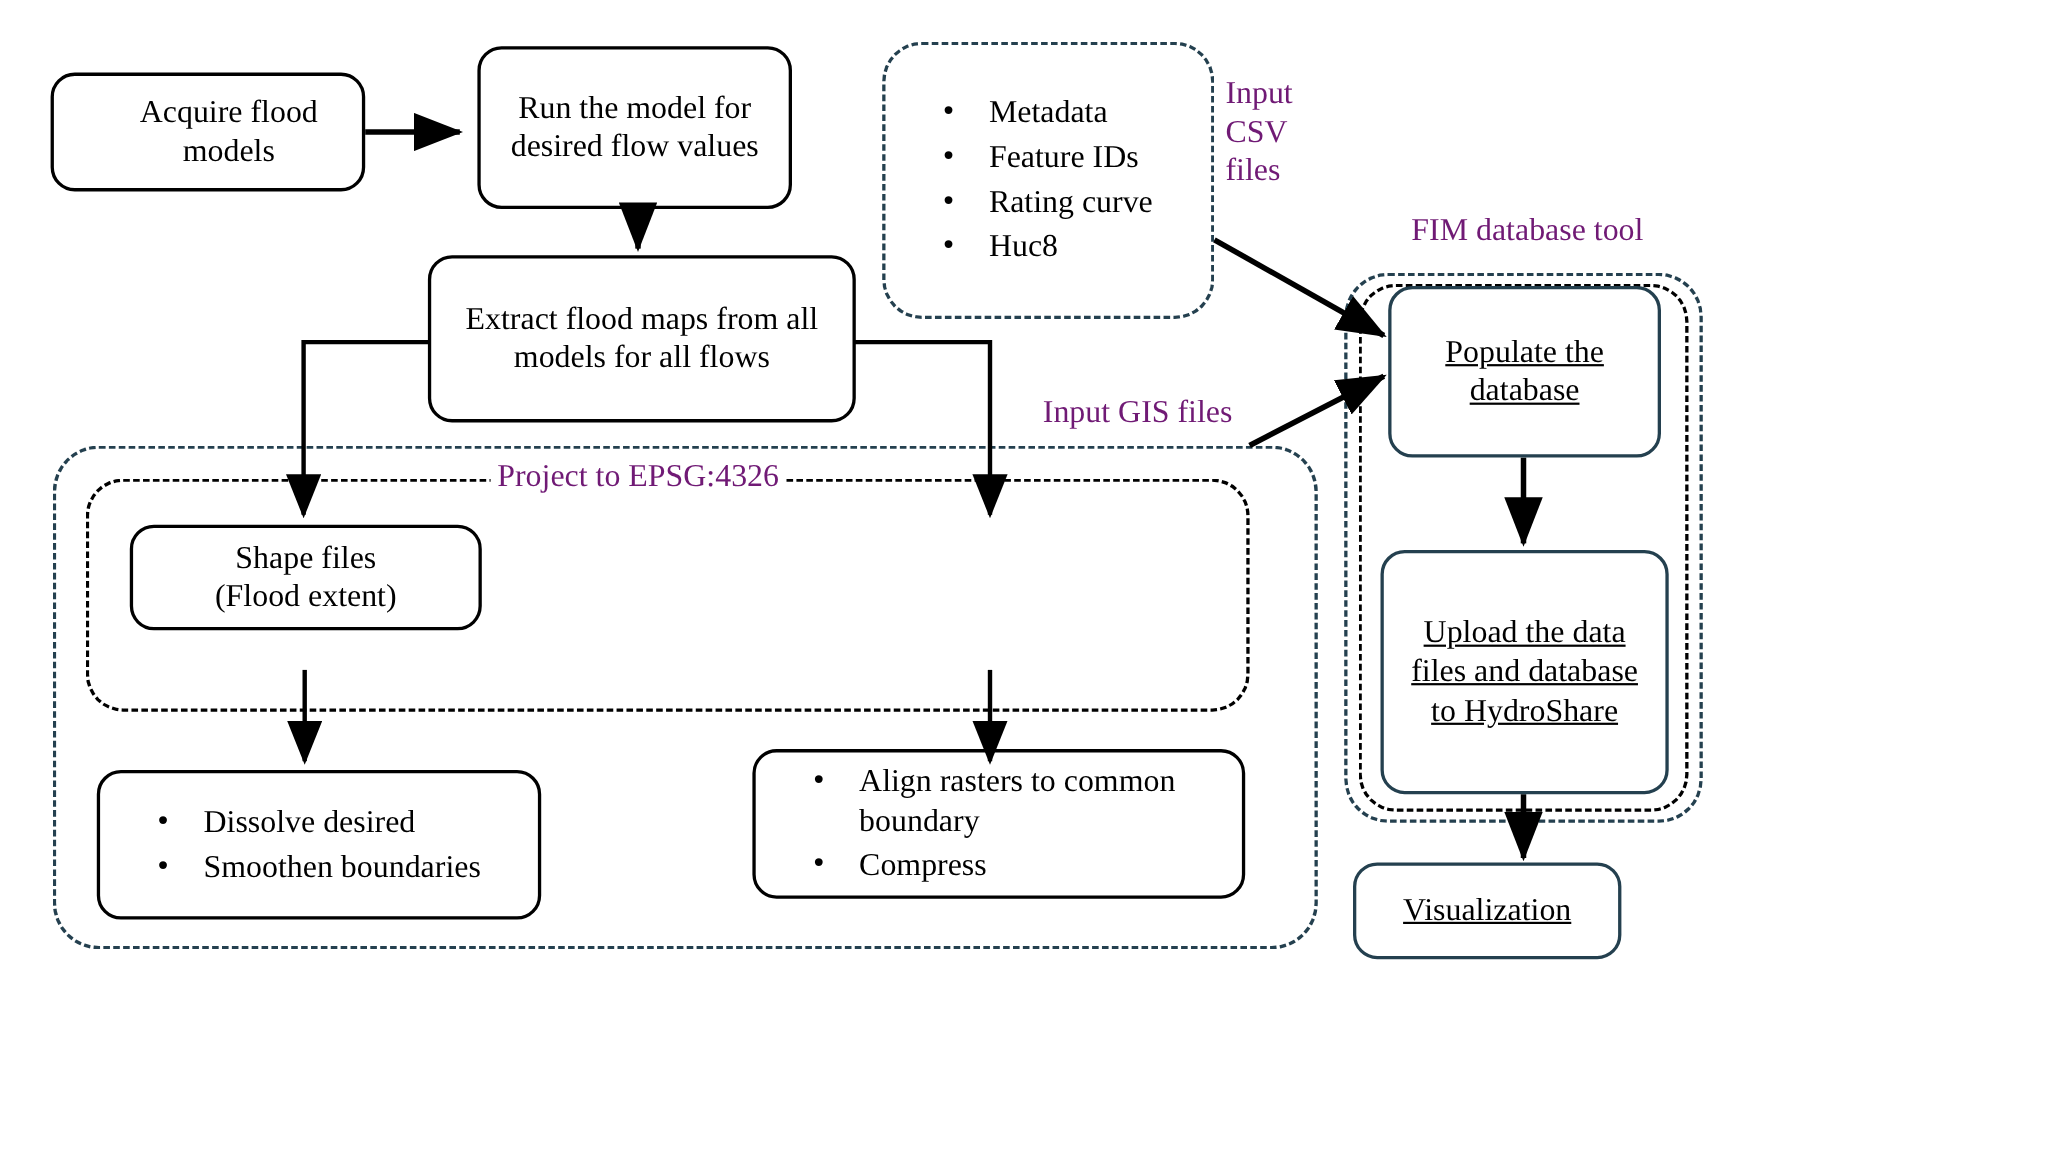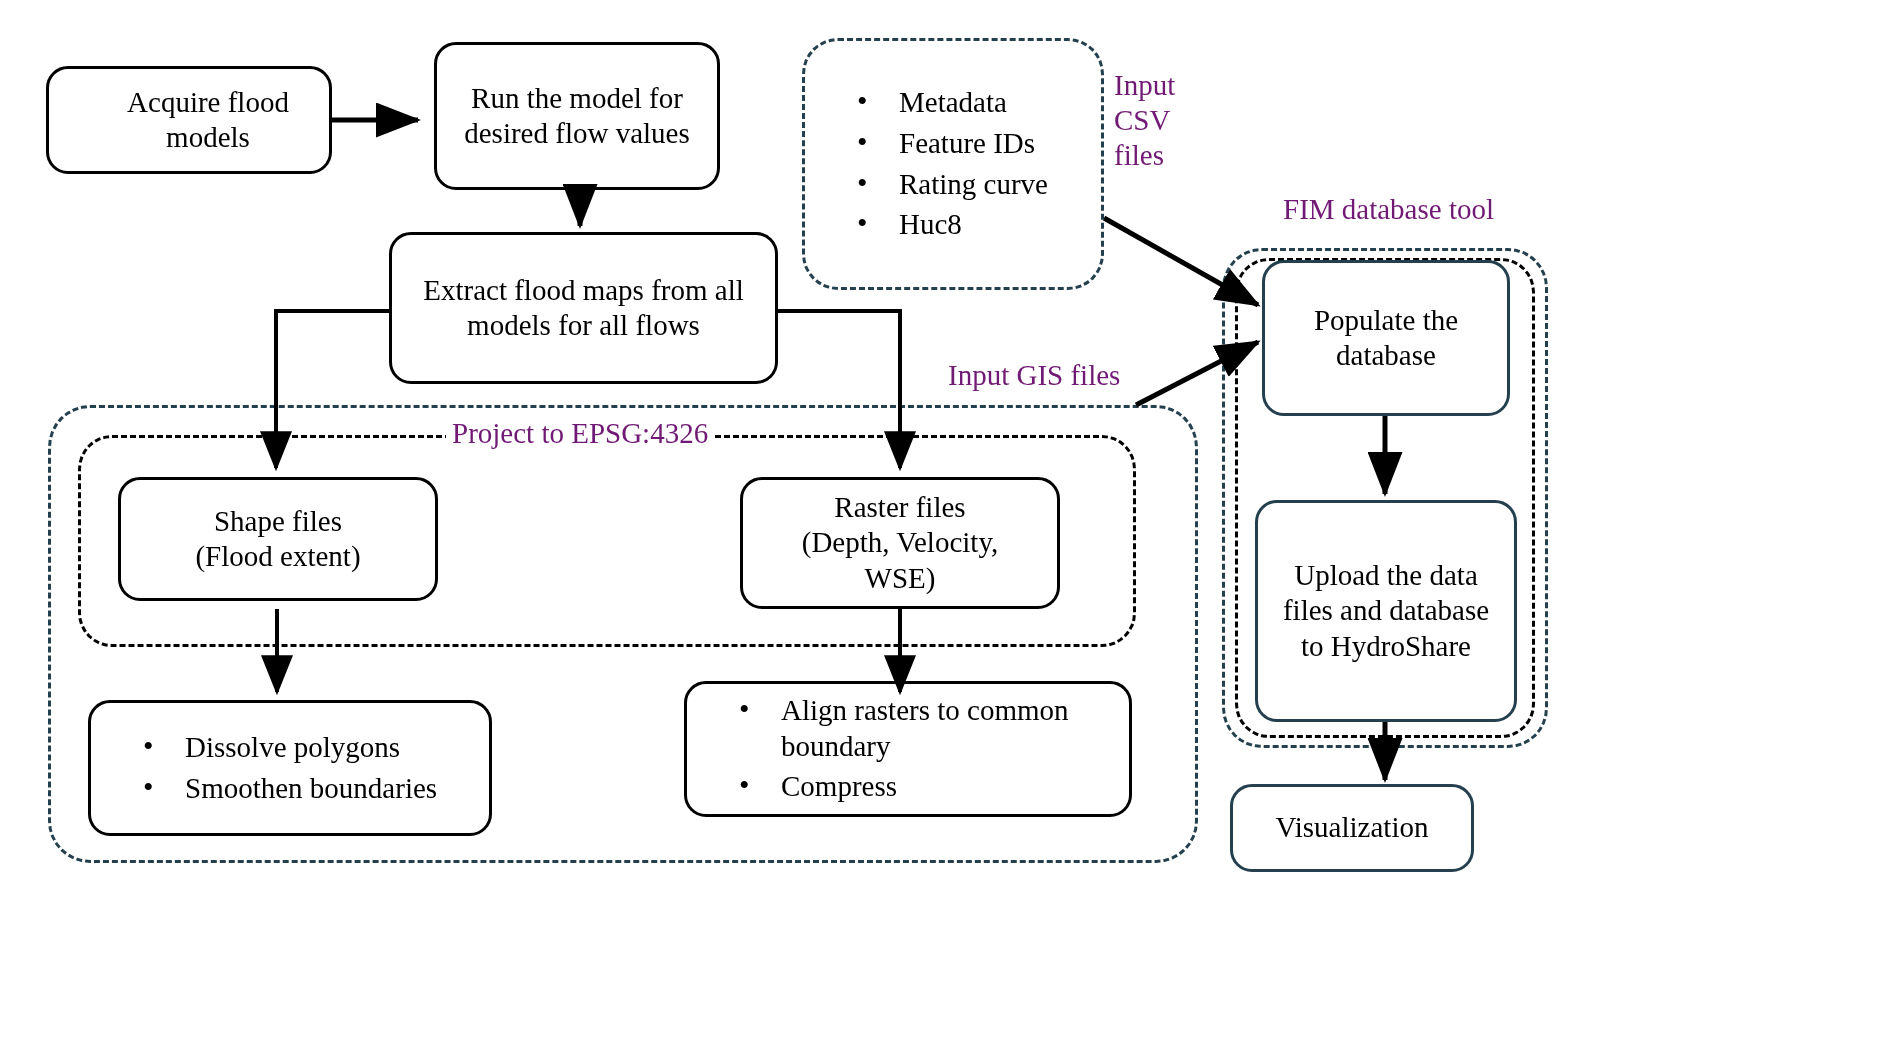"Populate the" .node-navy { text-decoration: none -> underline }
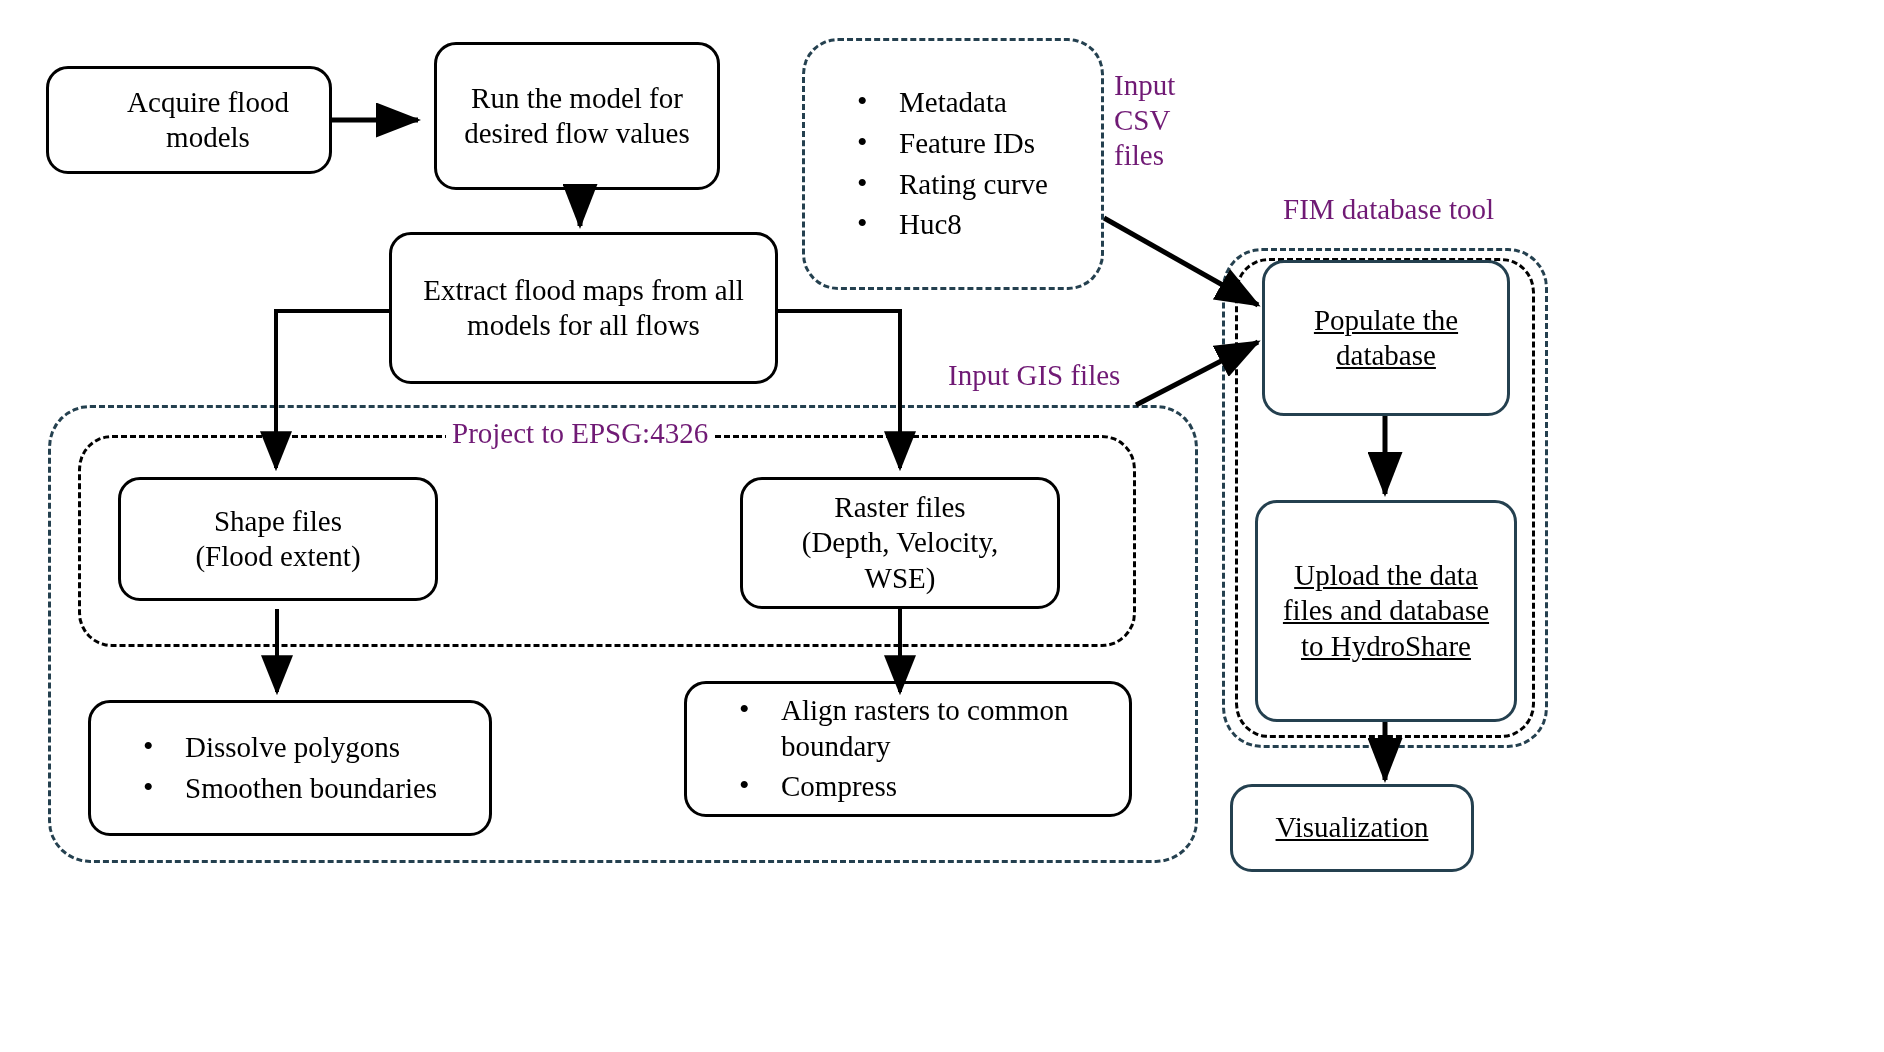"Shape files" div.node { height: 124px -> 96px }
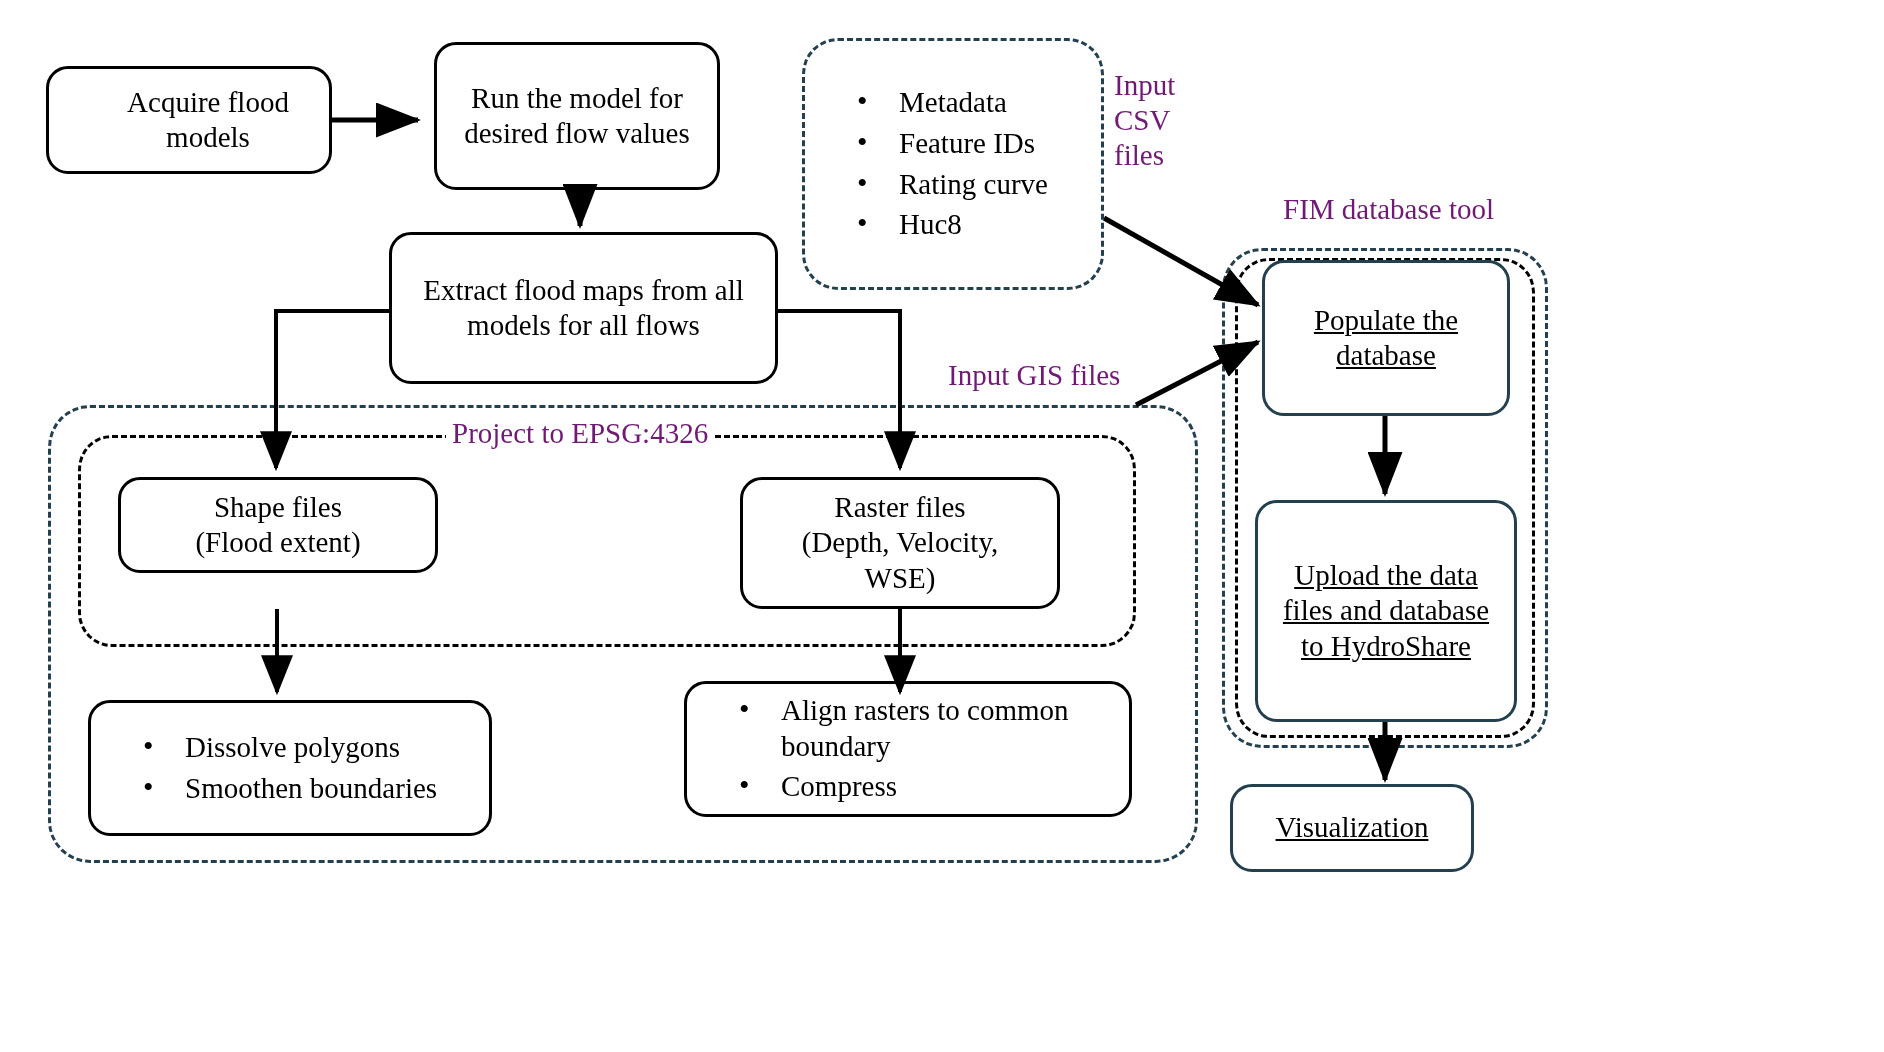"Raster files" div.node { html: <div> <span>Raster files (Depth, Velocity, WSE)</span> </div> -> none }
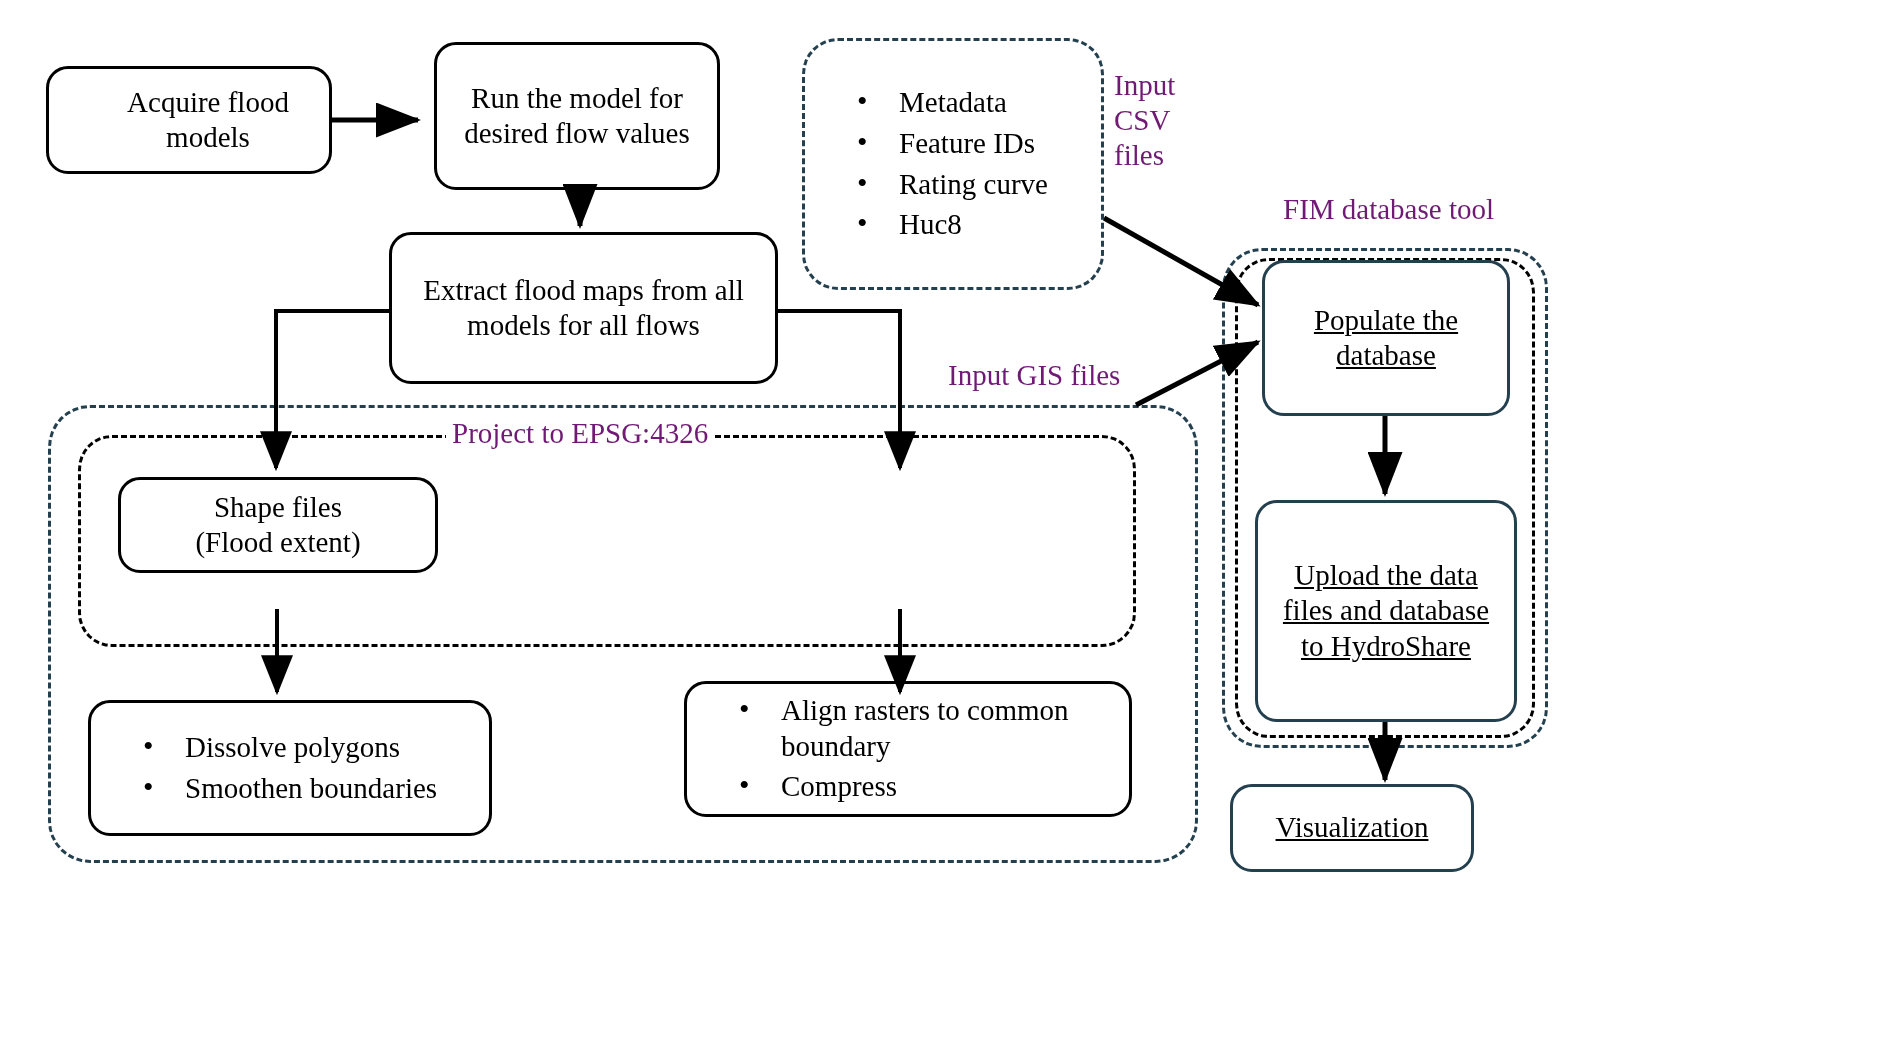"Dissolve polygons" li { text: polygons -> desired }
